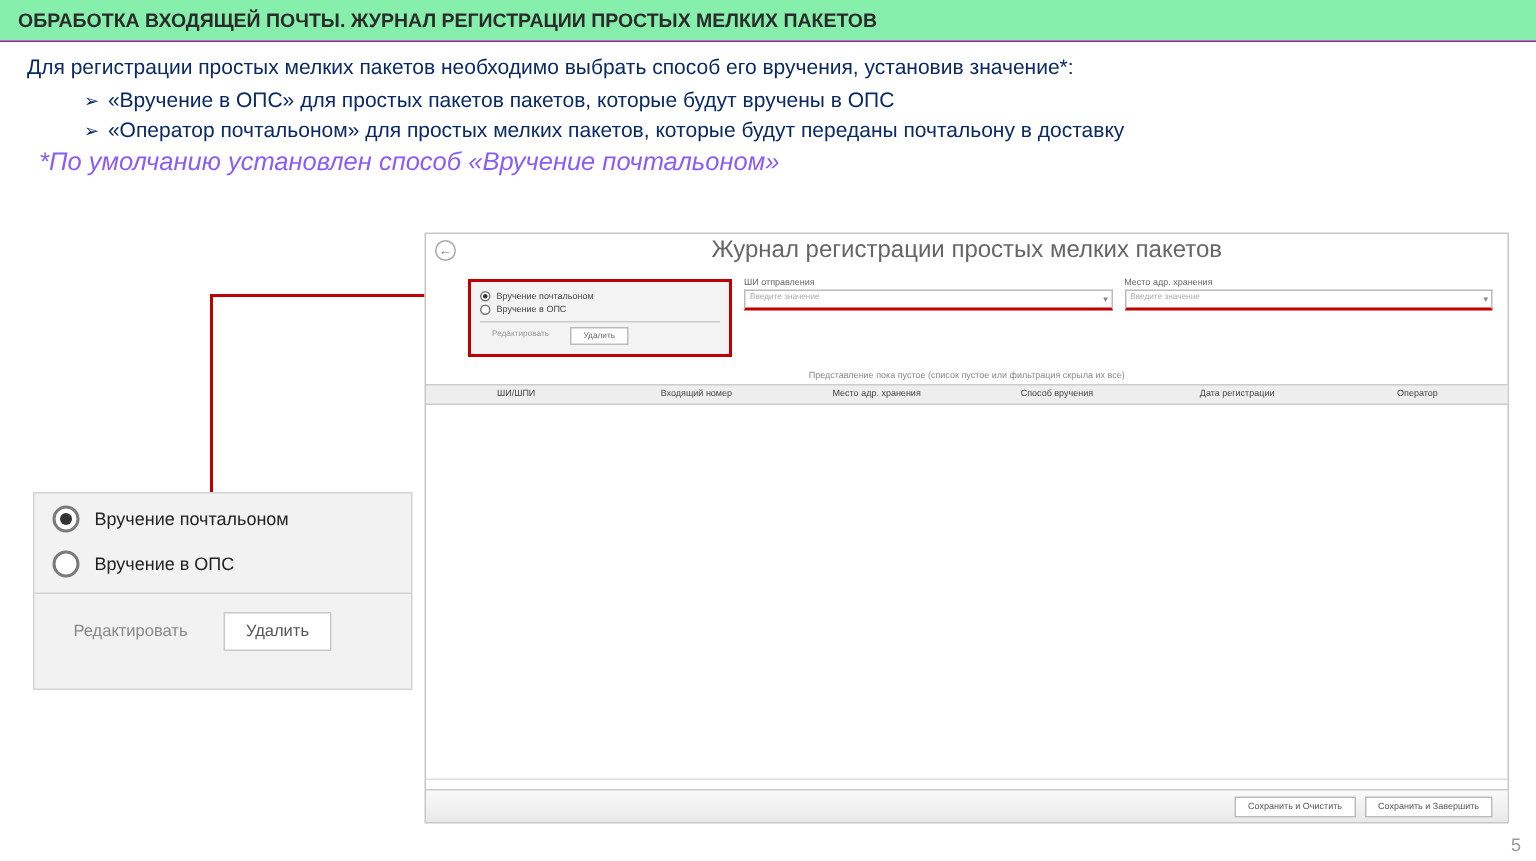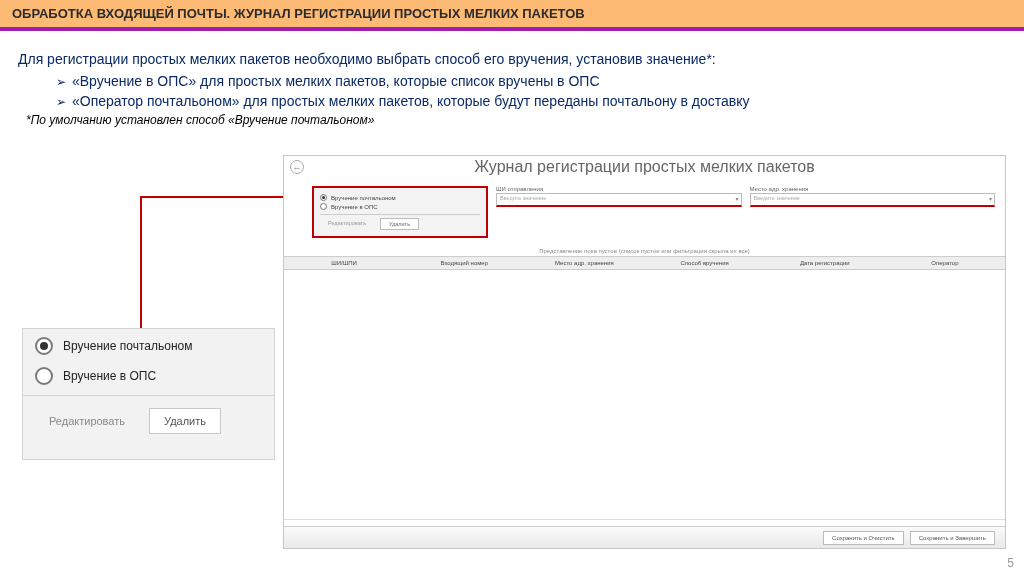"ОБРАБОТКА ВХОДЯЩЕЙ ПОЧТЫ. ЖУРНАЛ" .header-bar { background: #fdba74 -> #86efac; border-bottom: 4px solid #a21caf -> 1px solid #a21caf }
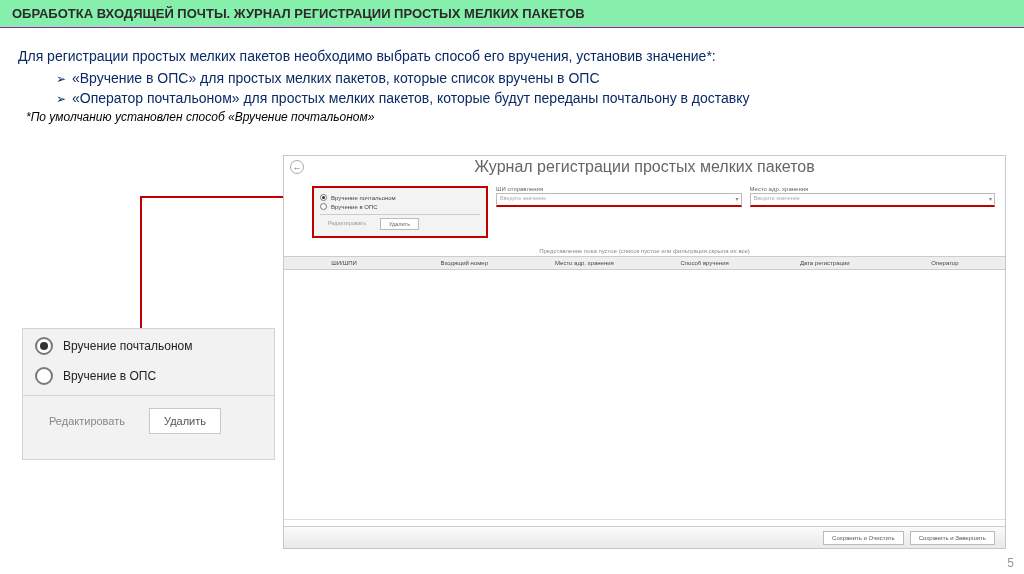"Для регистрации простых мелких пакетов" .content { padding: 20px 18px 0 18px -> 8px 18px 0 18px }
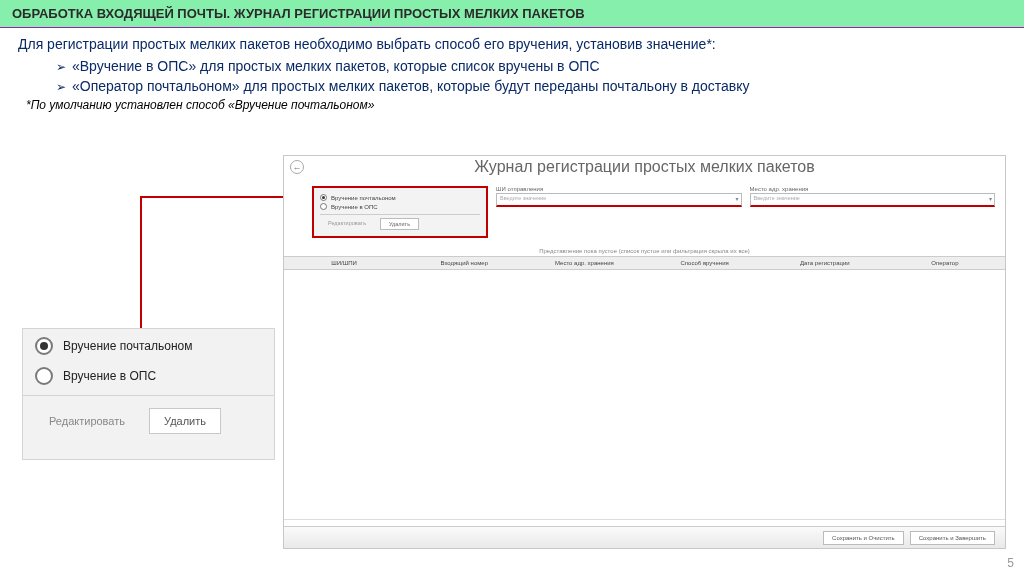"для простых мелких пакетов, которые список" span { text: мелких пакетов, которые список -> пакетов пакетов, которые будут }
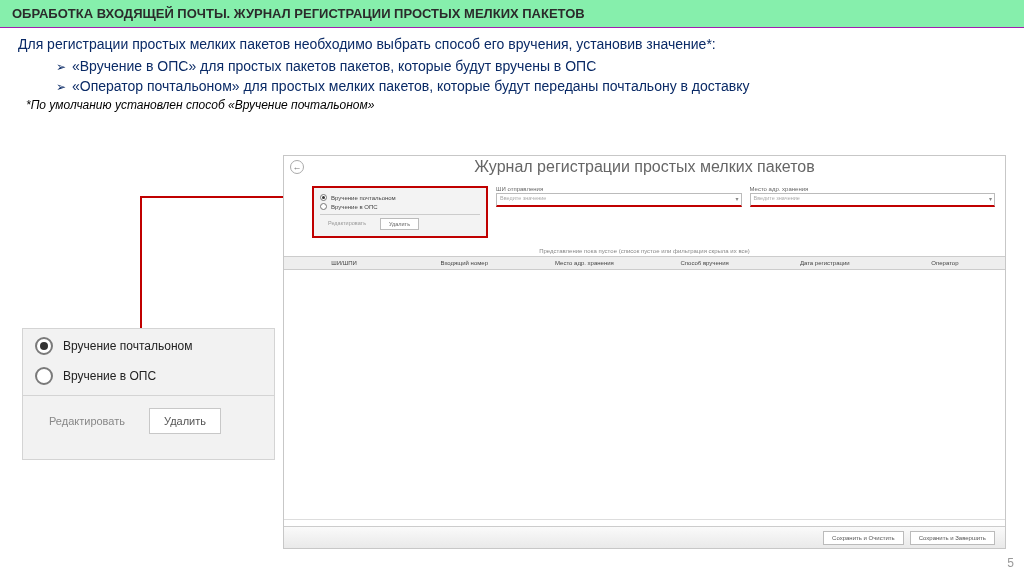"*По умолчанию установлен способ" .footnote { color: #000000 -> #8b5cf6; font-size: 12px -> 17px }
